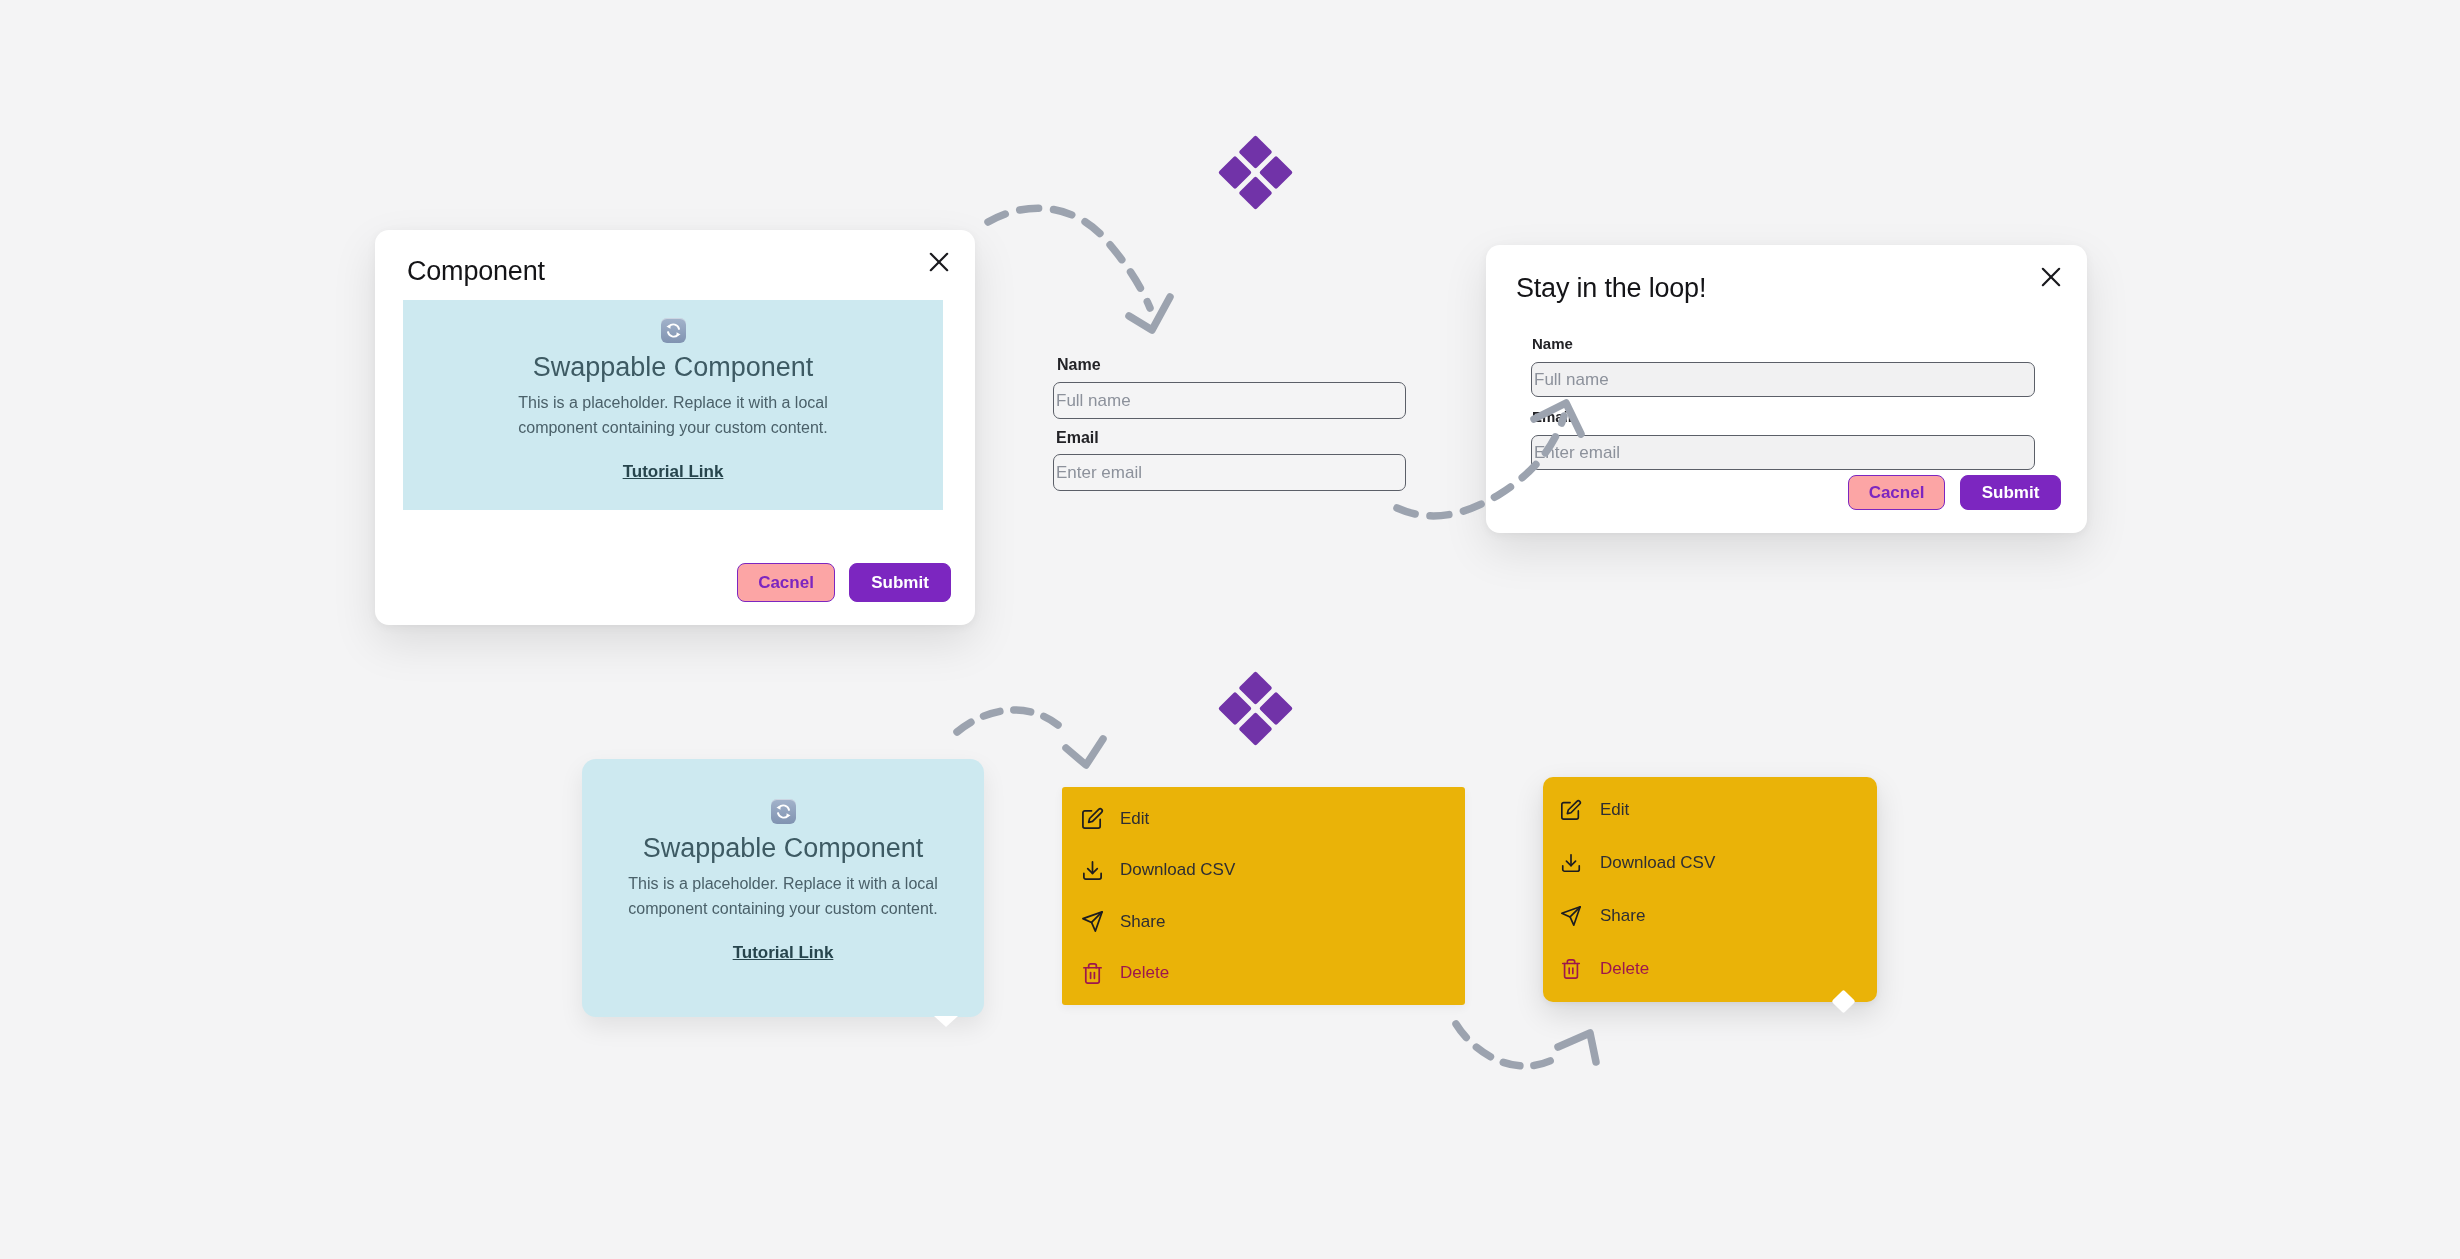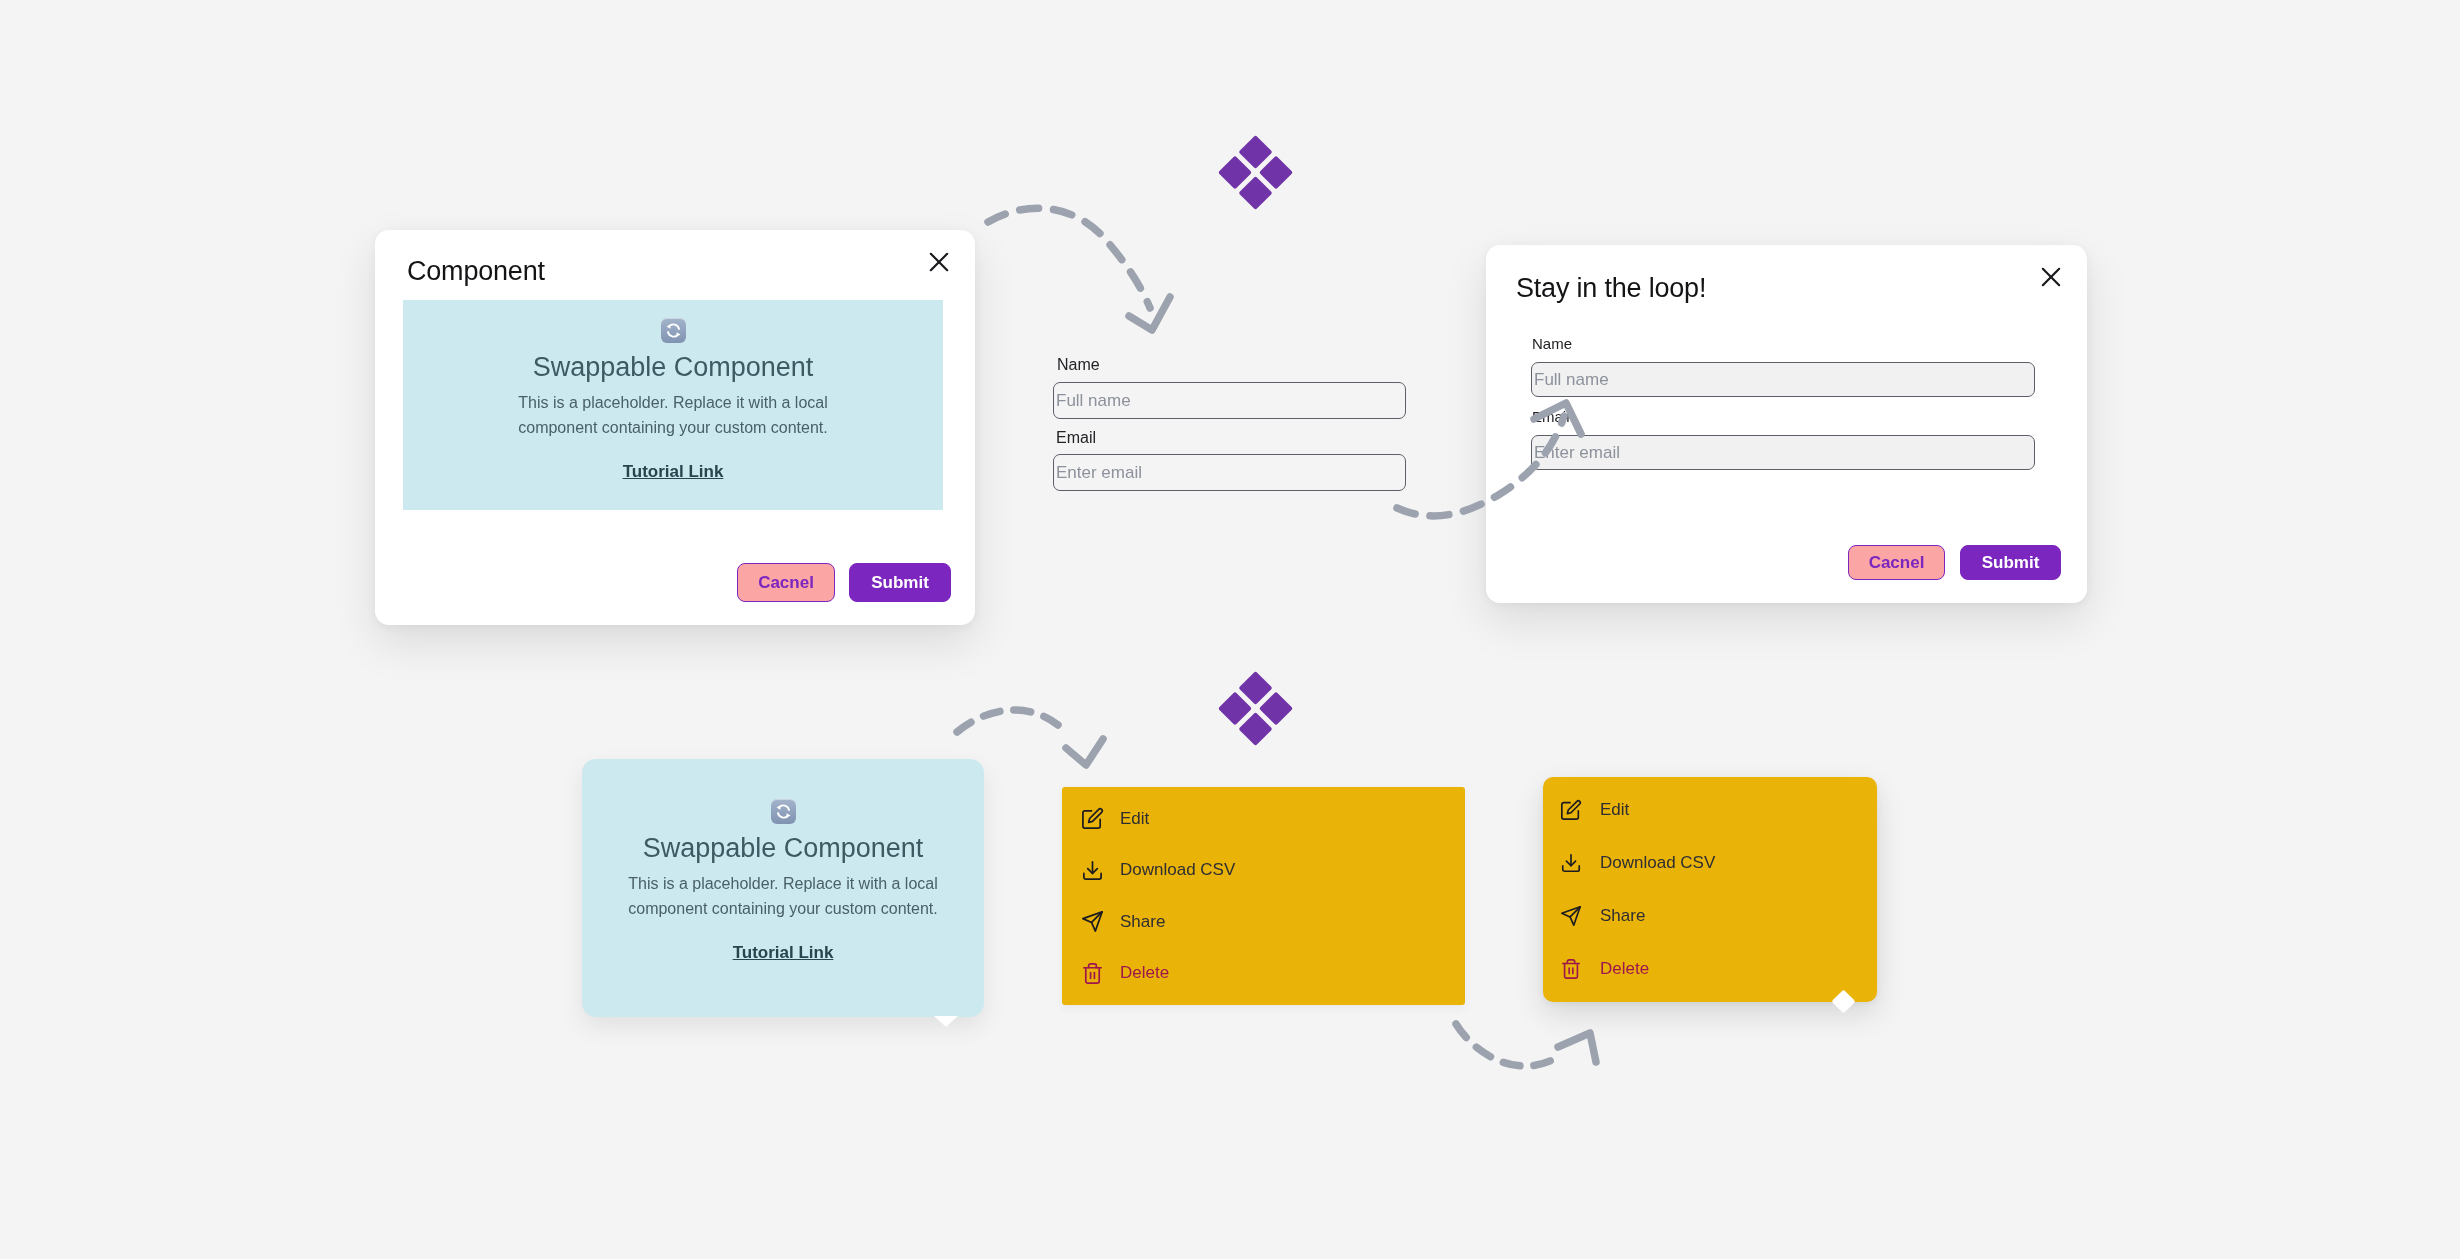"Stay in the loop!" #modal-loop { height: 358px -> 288px }
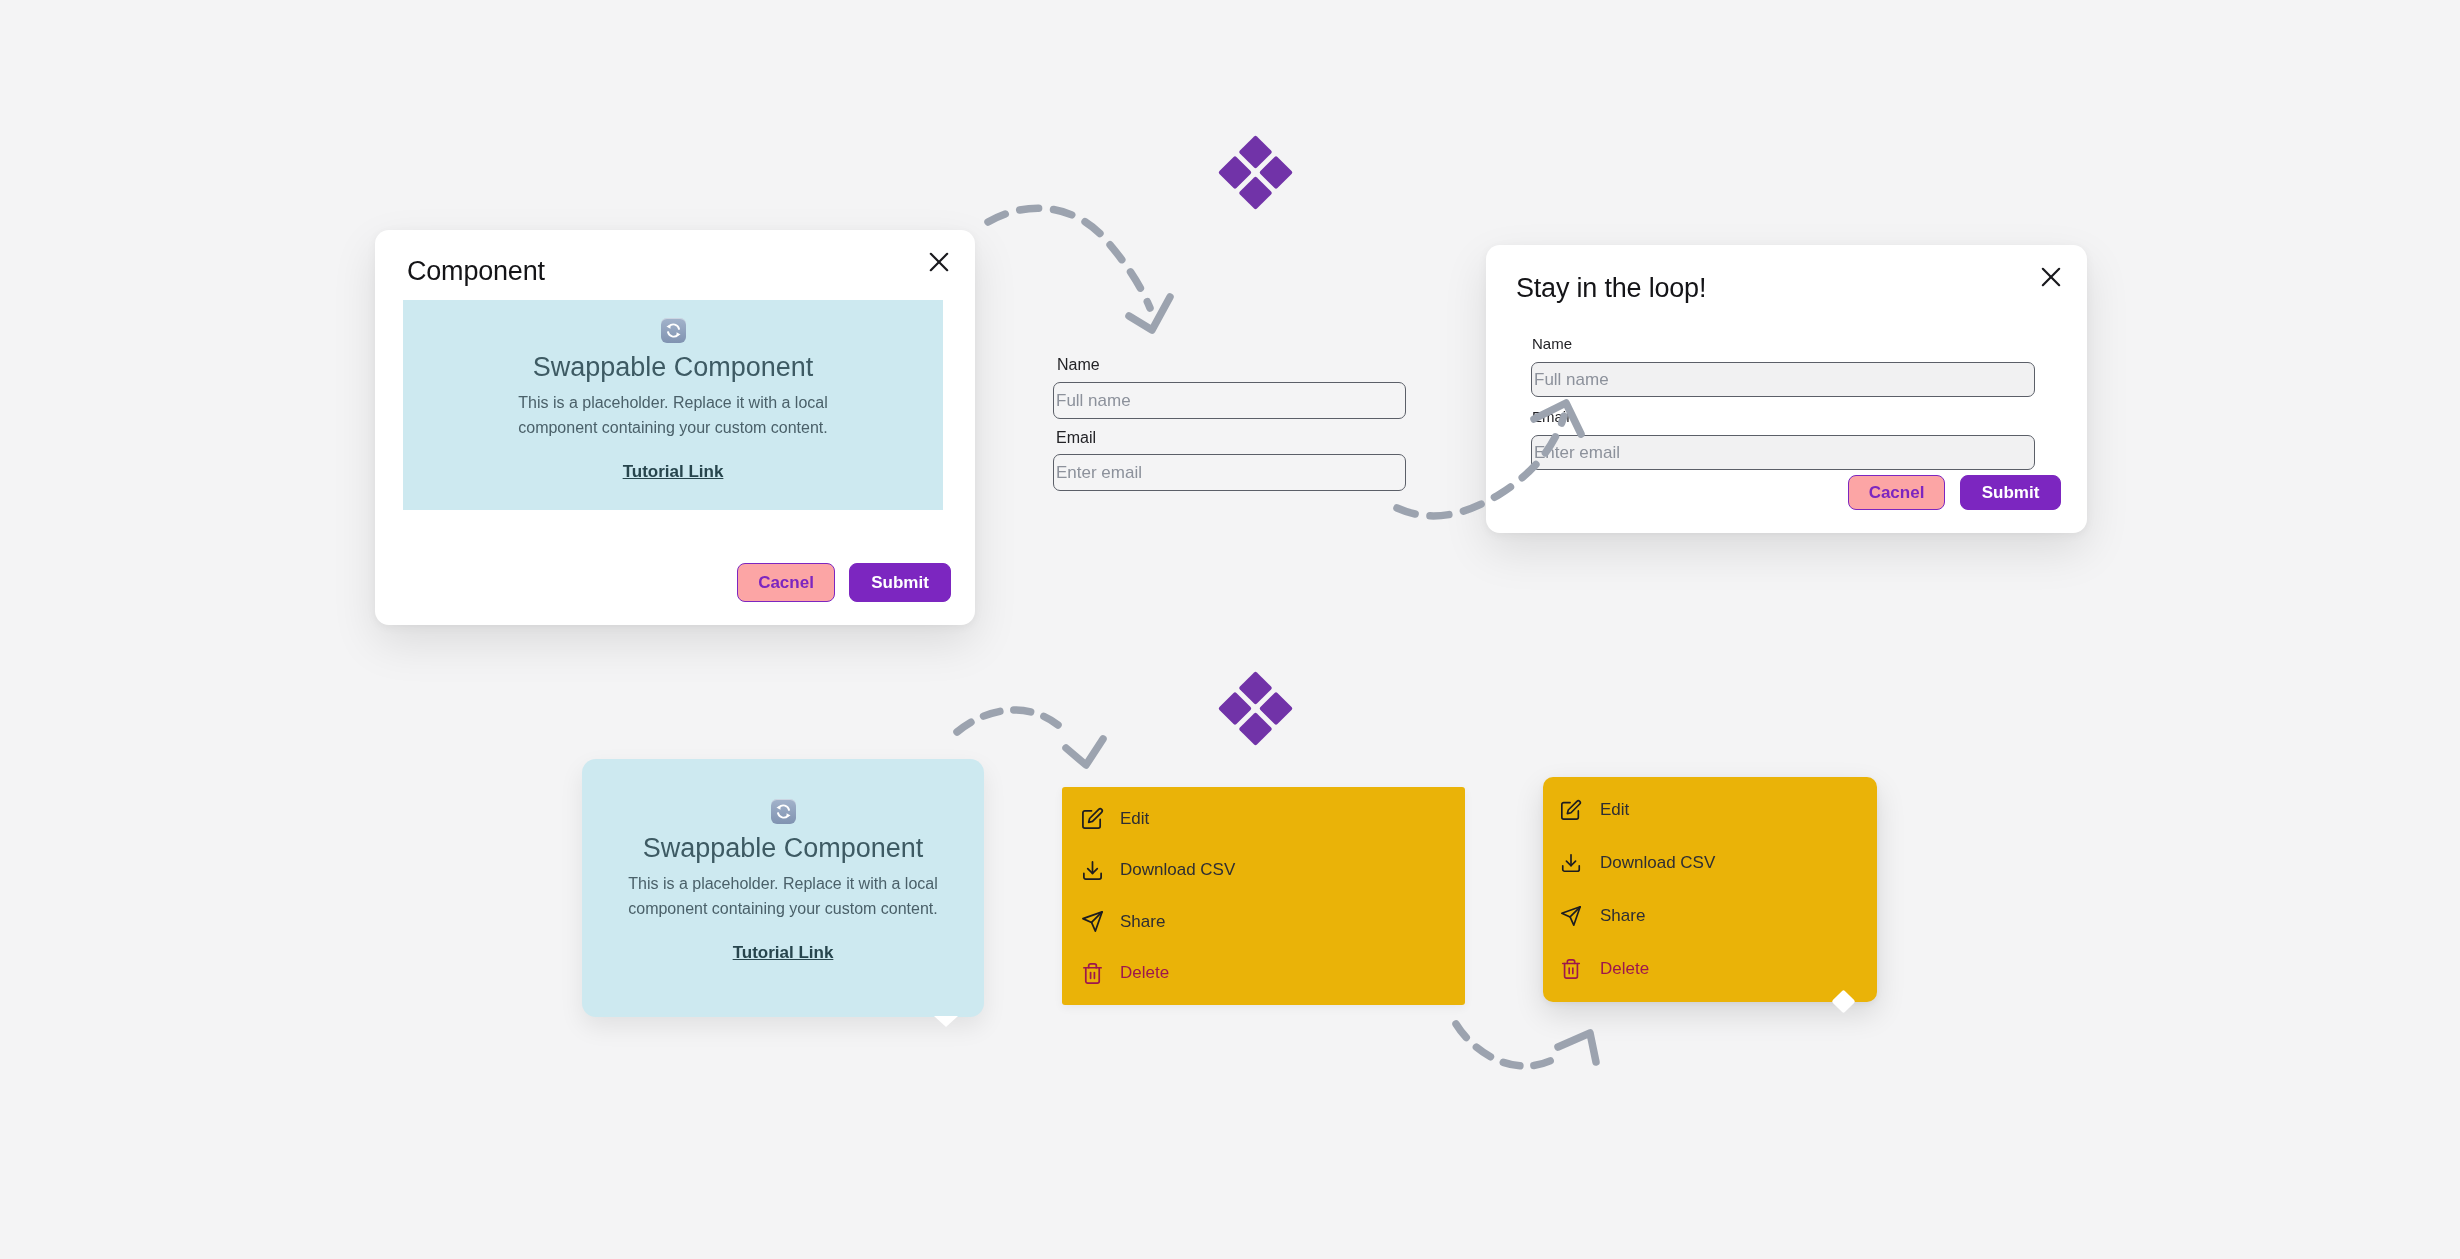"Name" .field-label { font-weight: 400 -> 700 }
